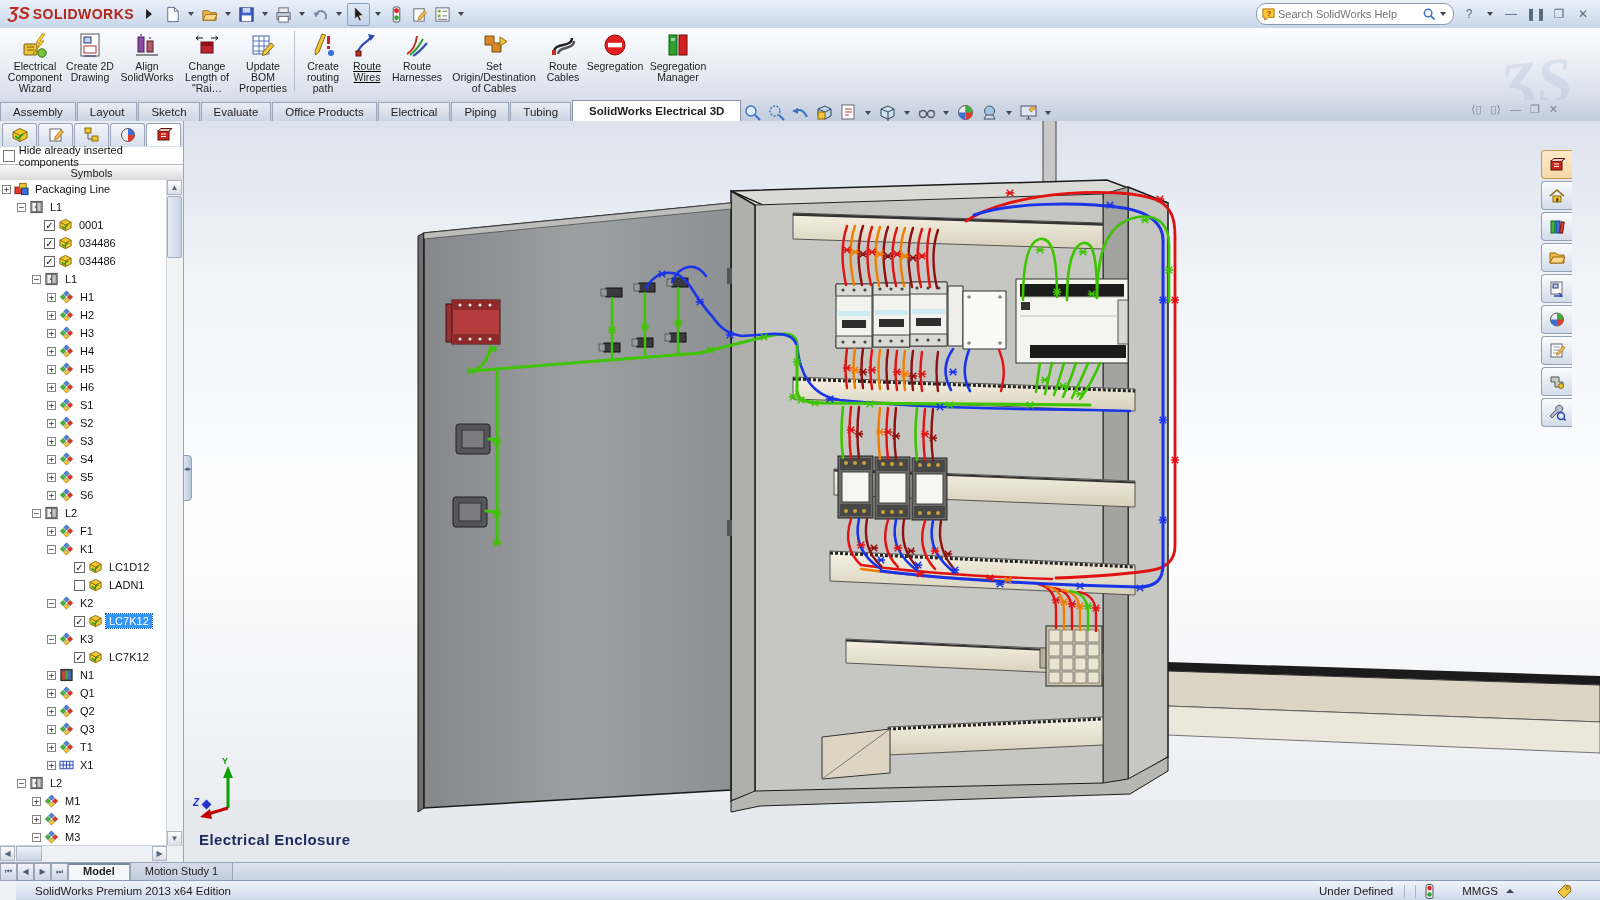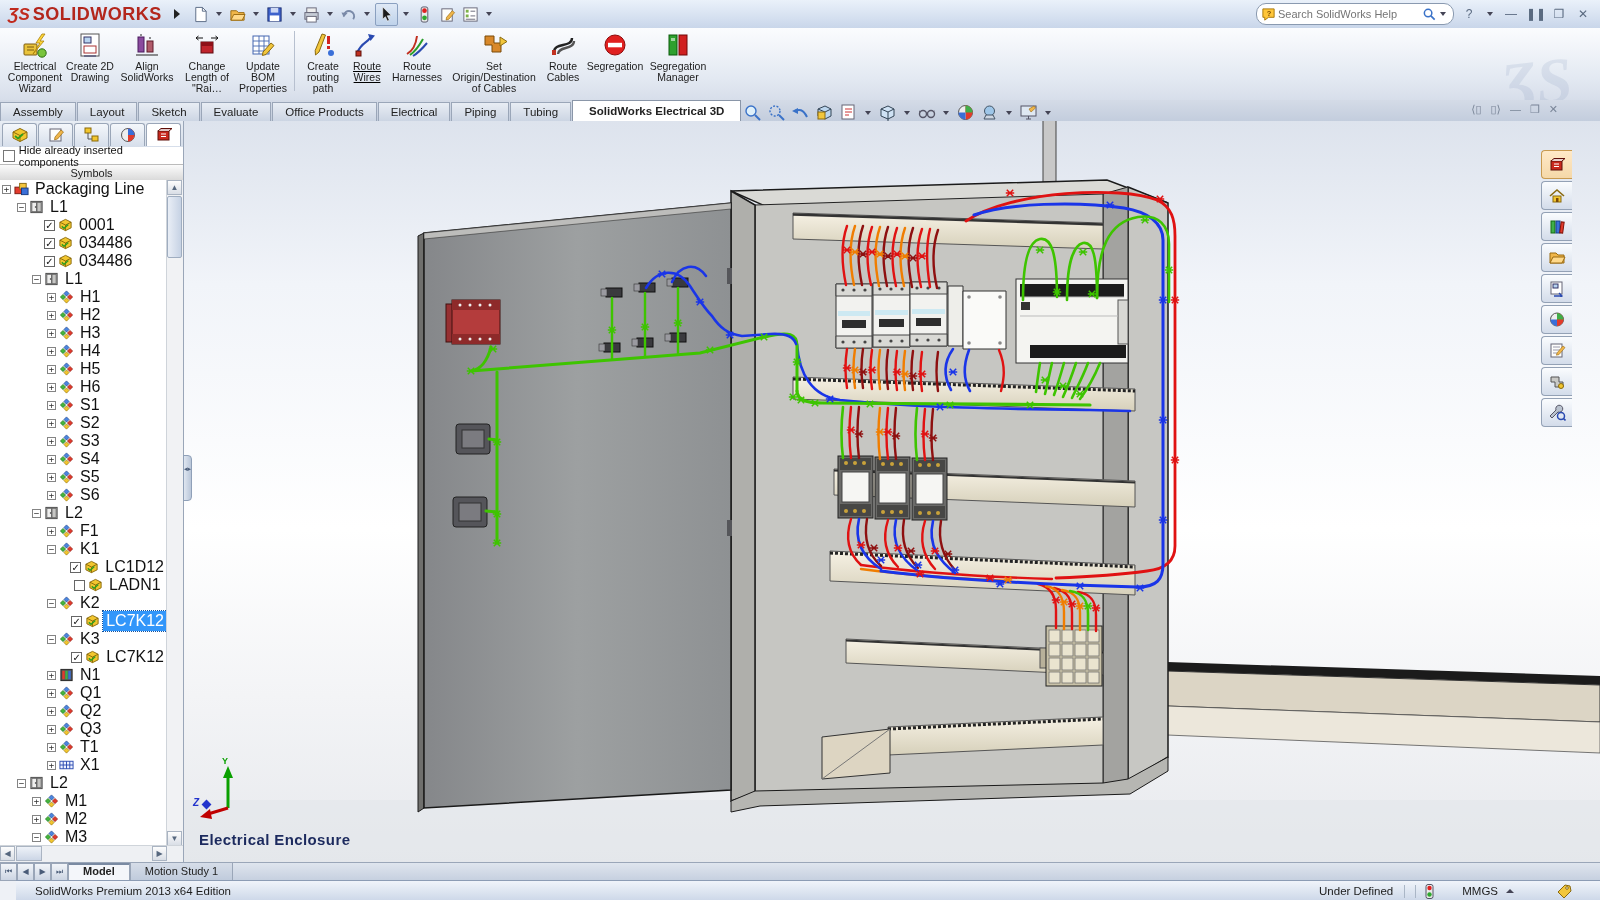"SOLIDWORKS" .logo .nm { font-size: 18px -> 14px }
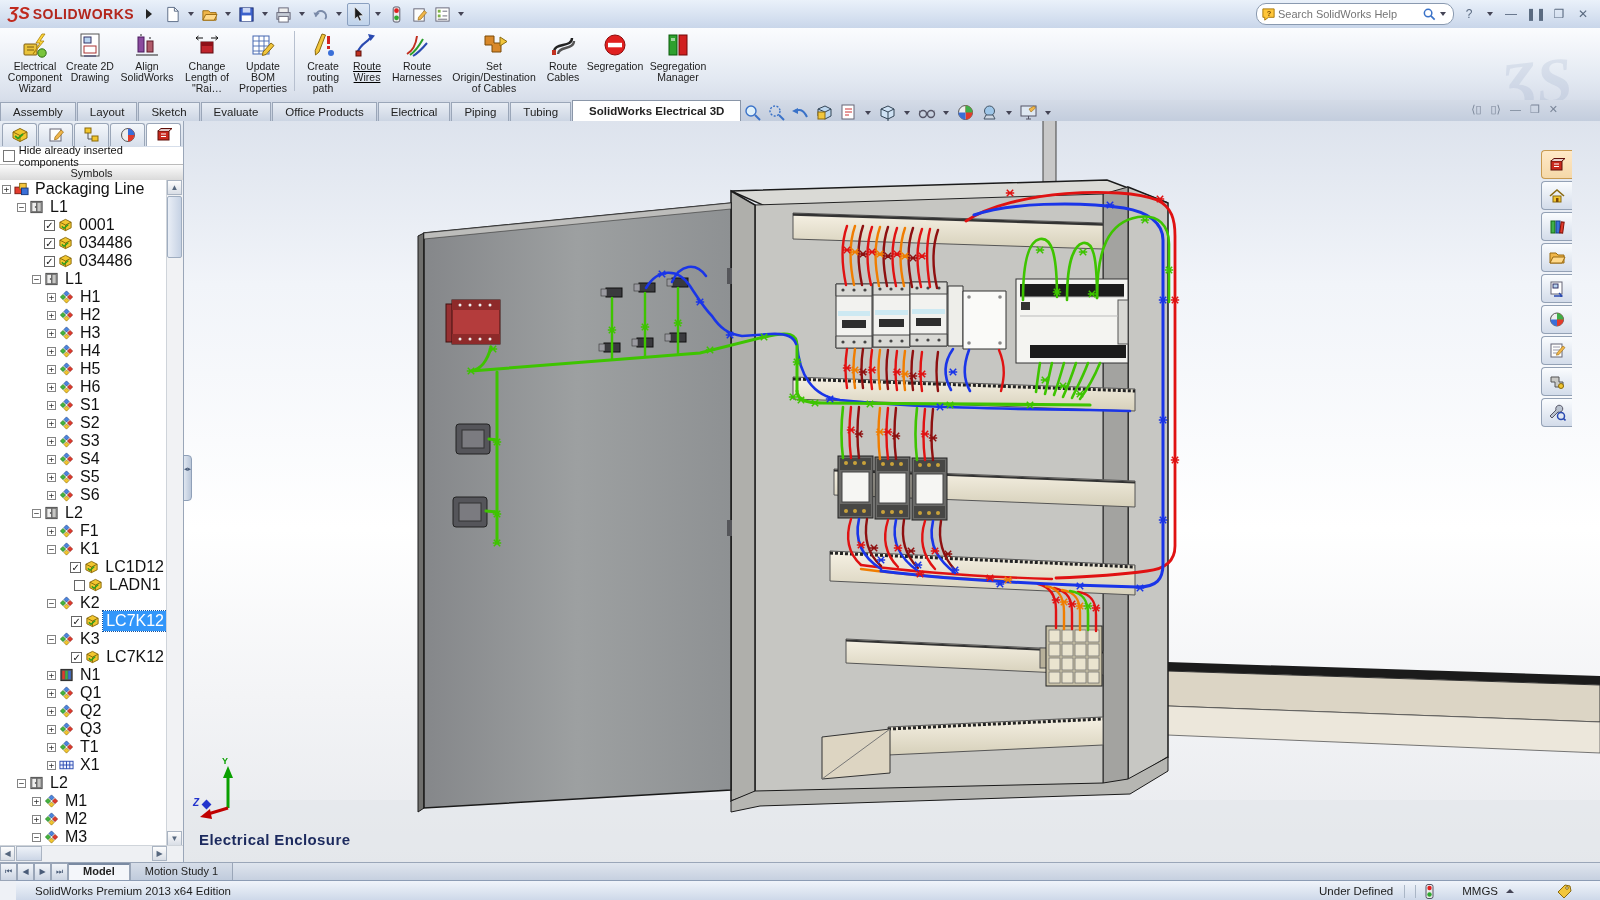"Packaging Line" .tlb { font-size: 16px -> 11px }
